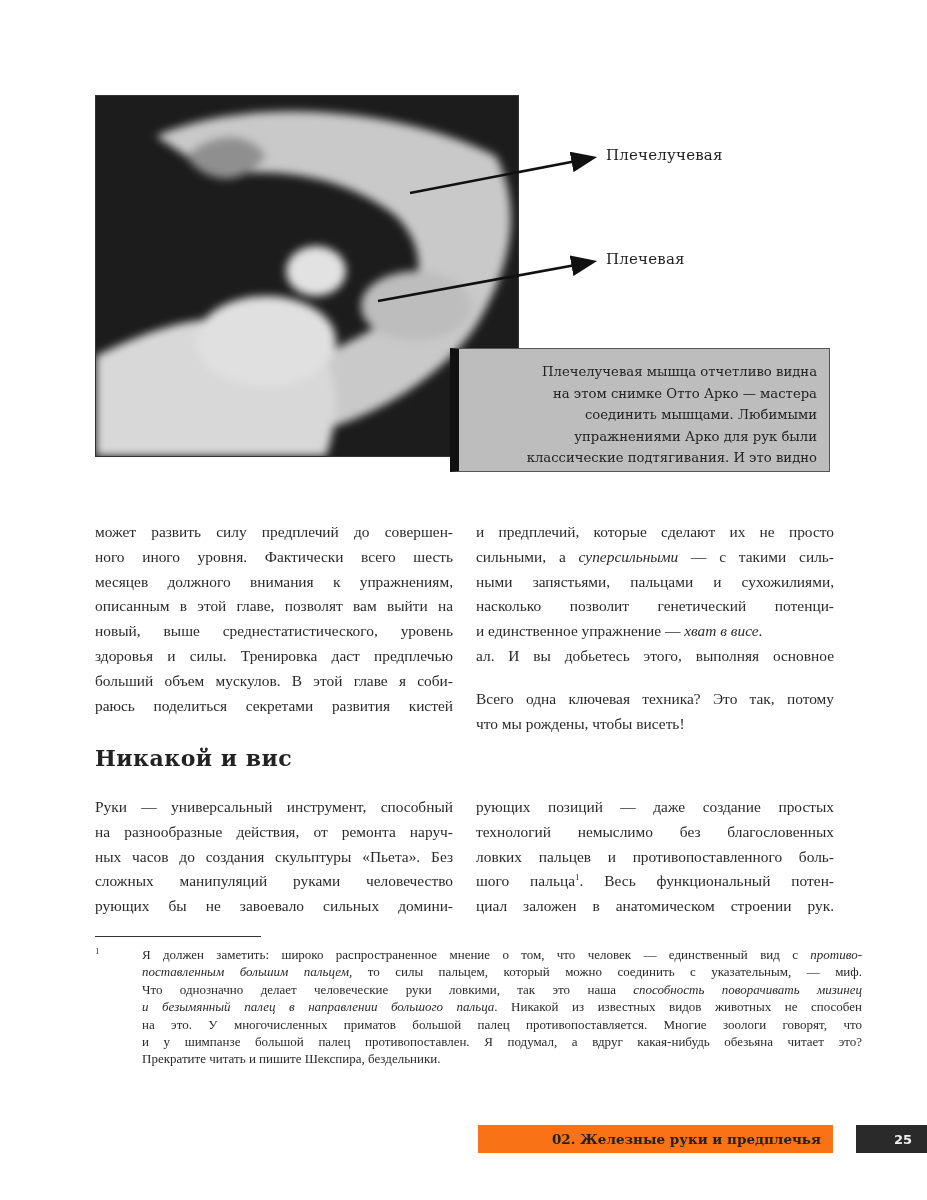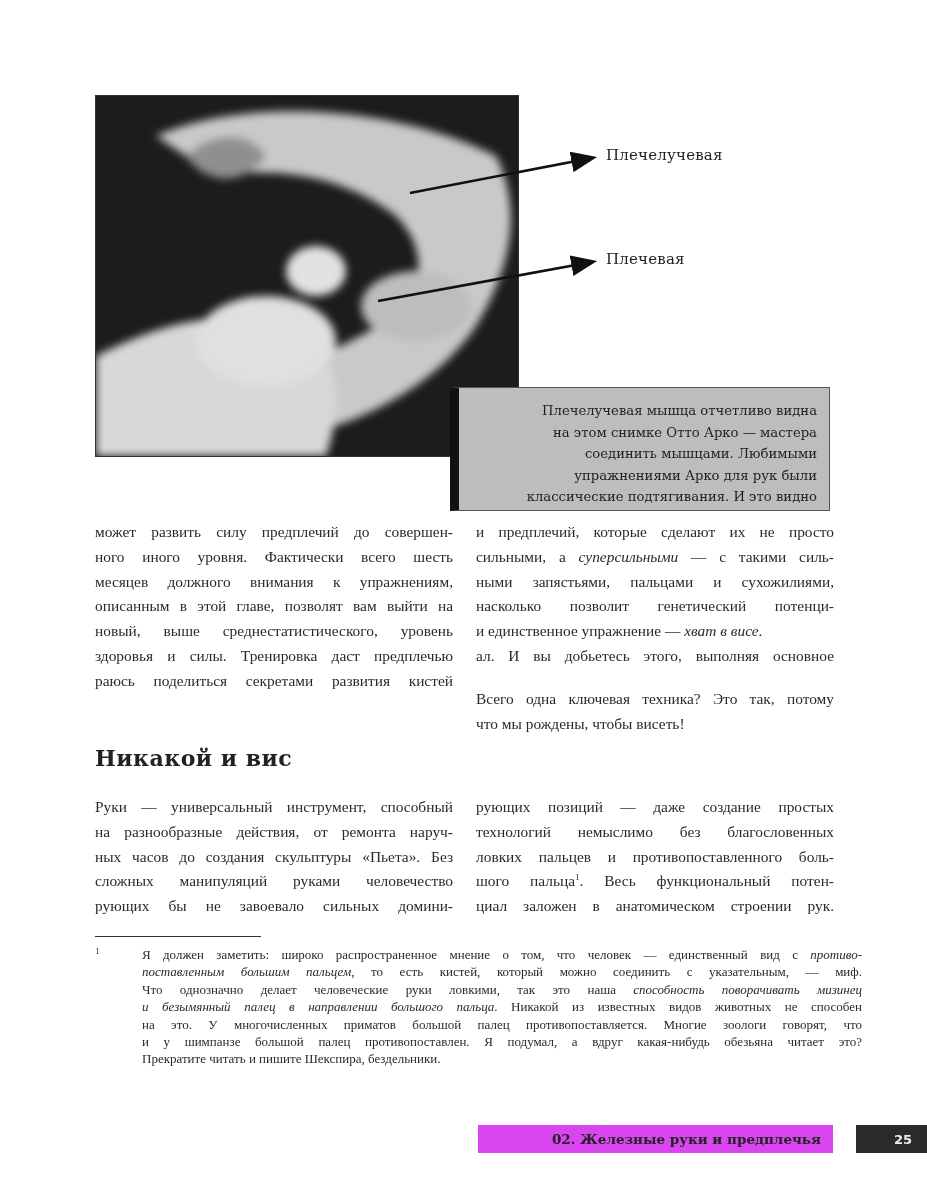"Плечелучевая мышца отчетливо видна" .caption { margin-top: 39px -> none }
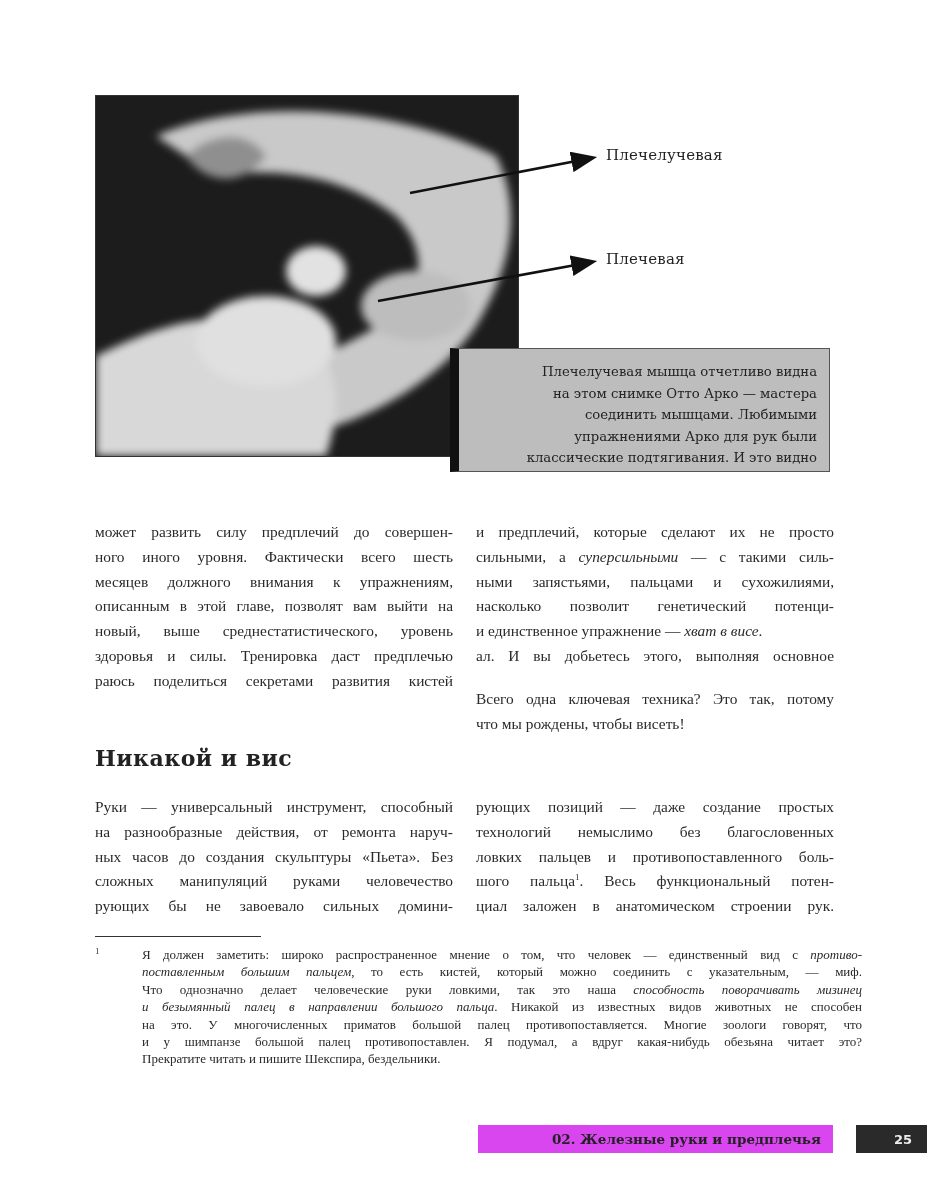"больший объем мускулов. В этой" span.line { html: none -> <span>больший объем мускулов. В этой главе я соби-</span> }
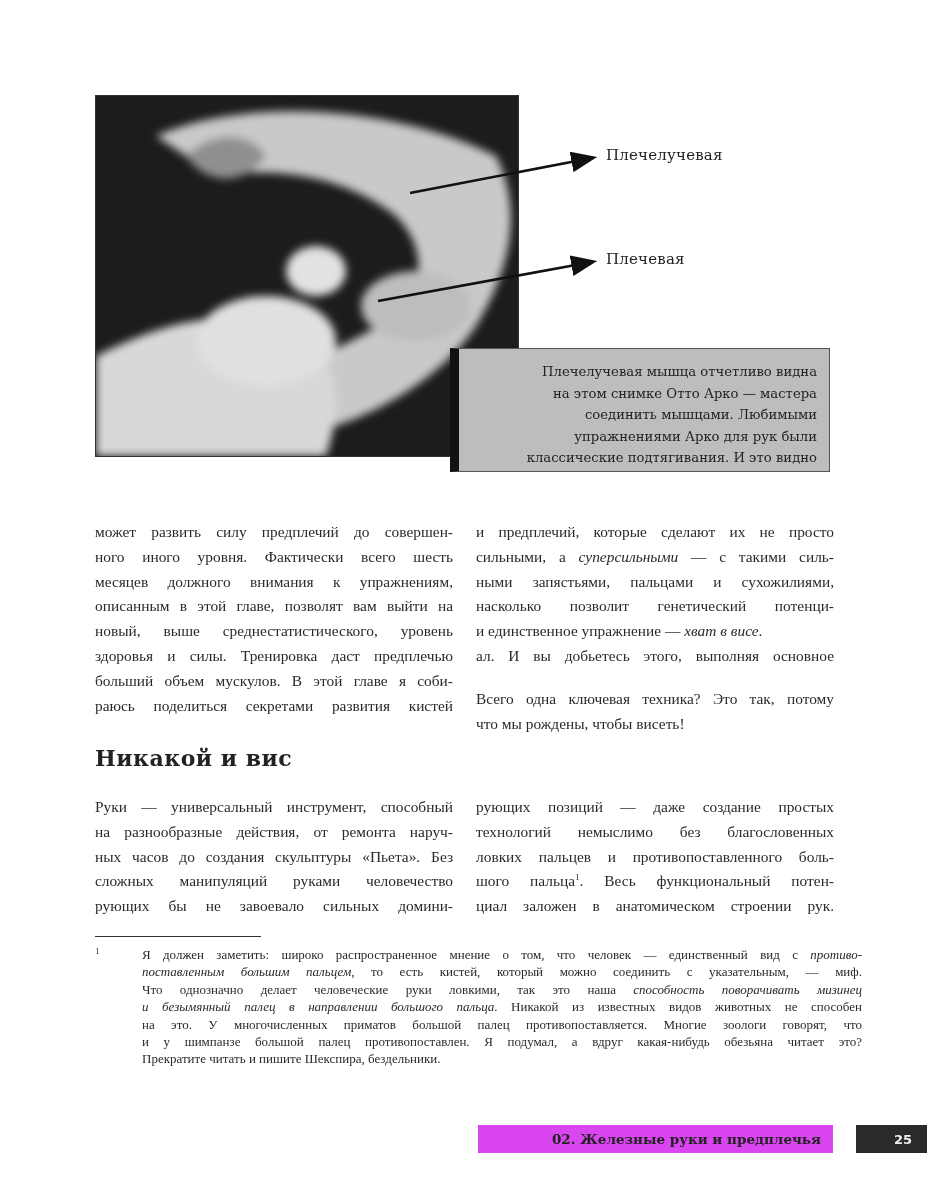", то есть кистей, который" span { text: есть кистей -> силы пальцем }
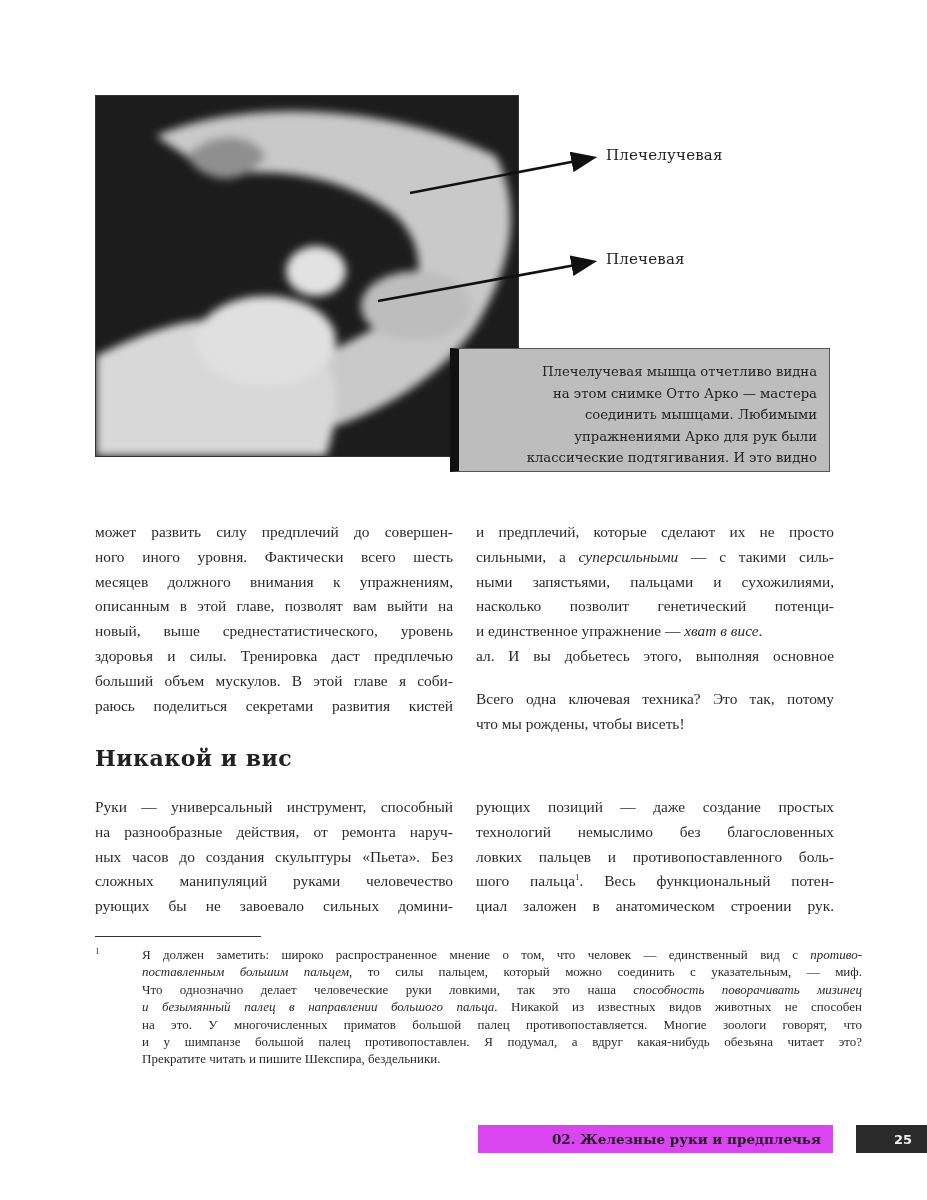"02. Железные руки и предплечья" .footer-bar { background: #d946ef -> #f97316 }
